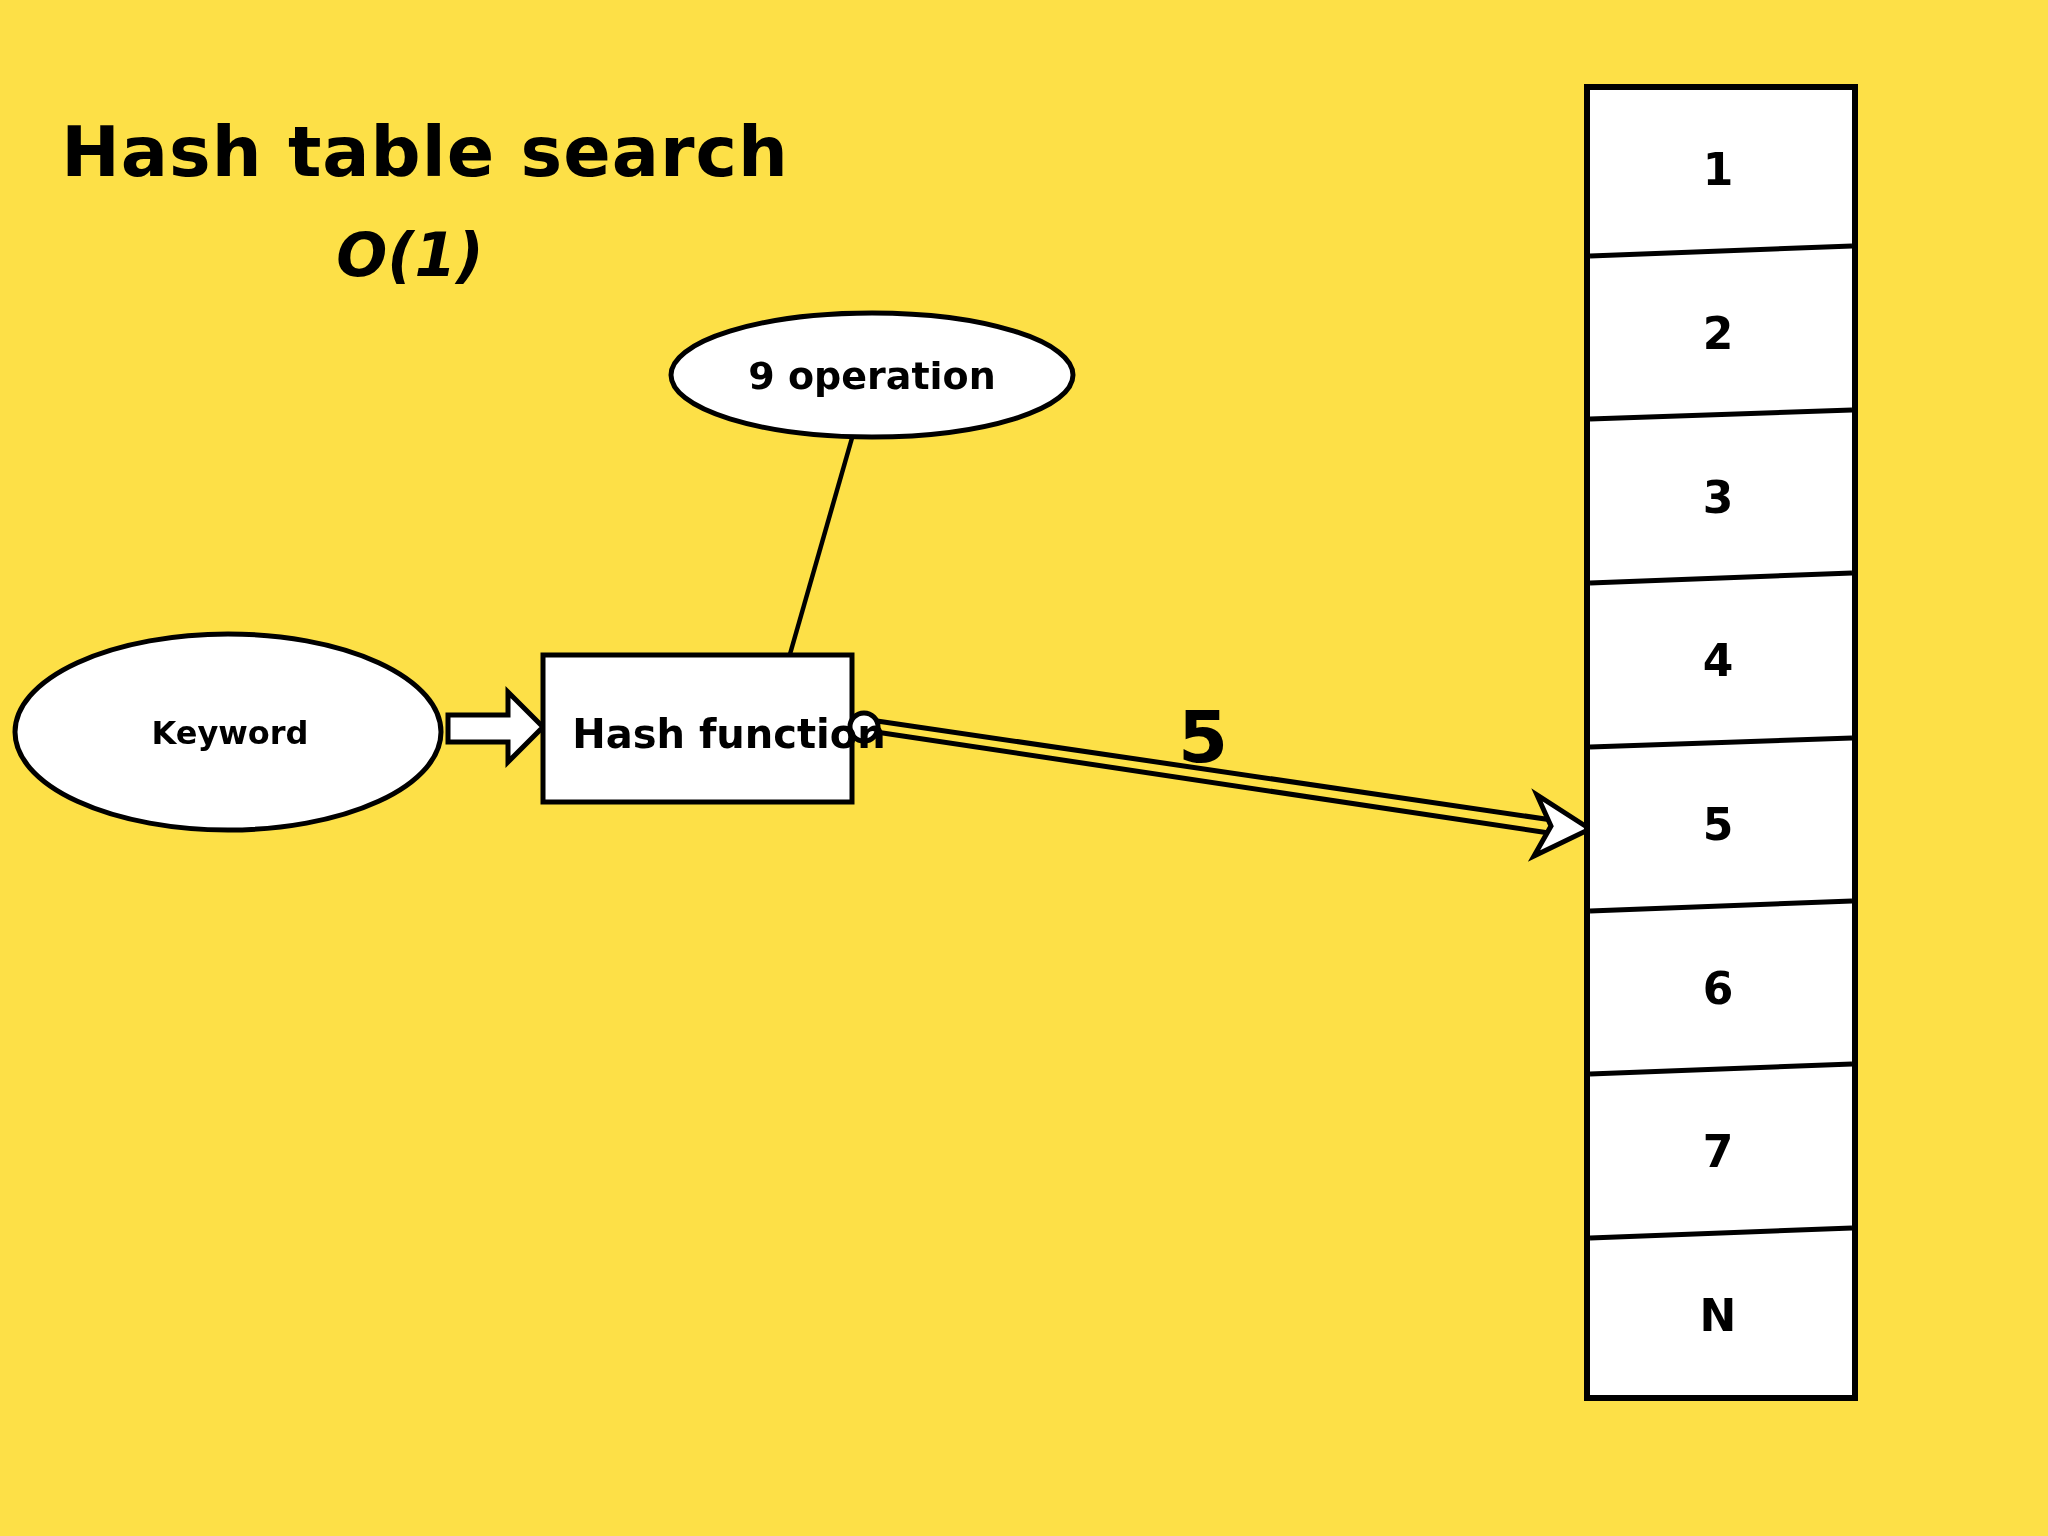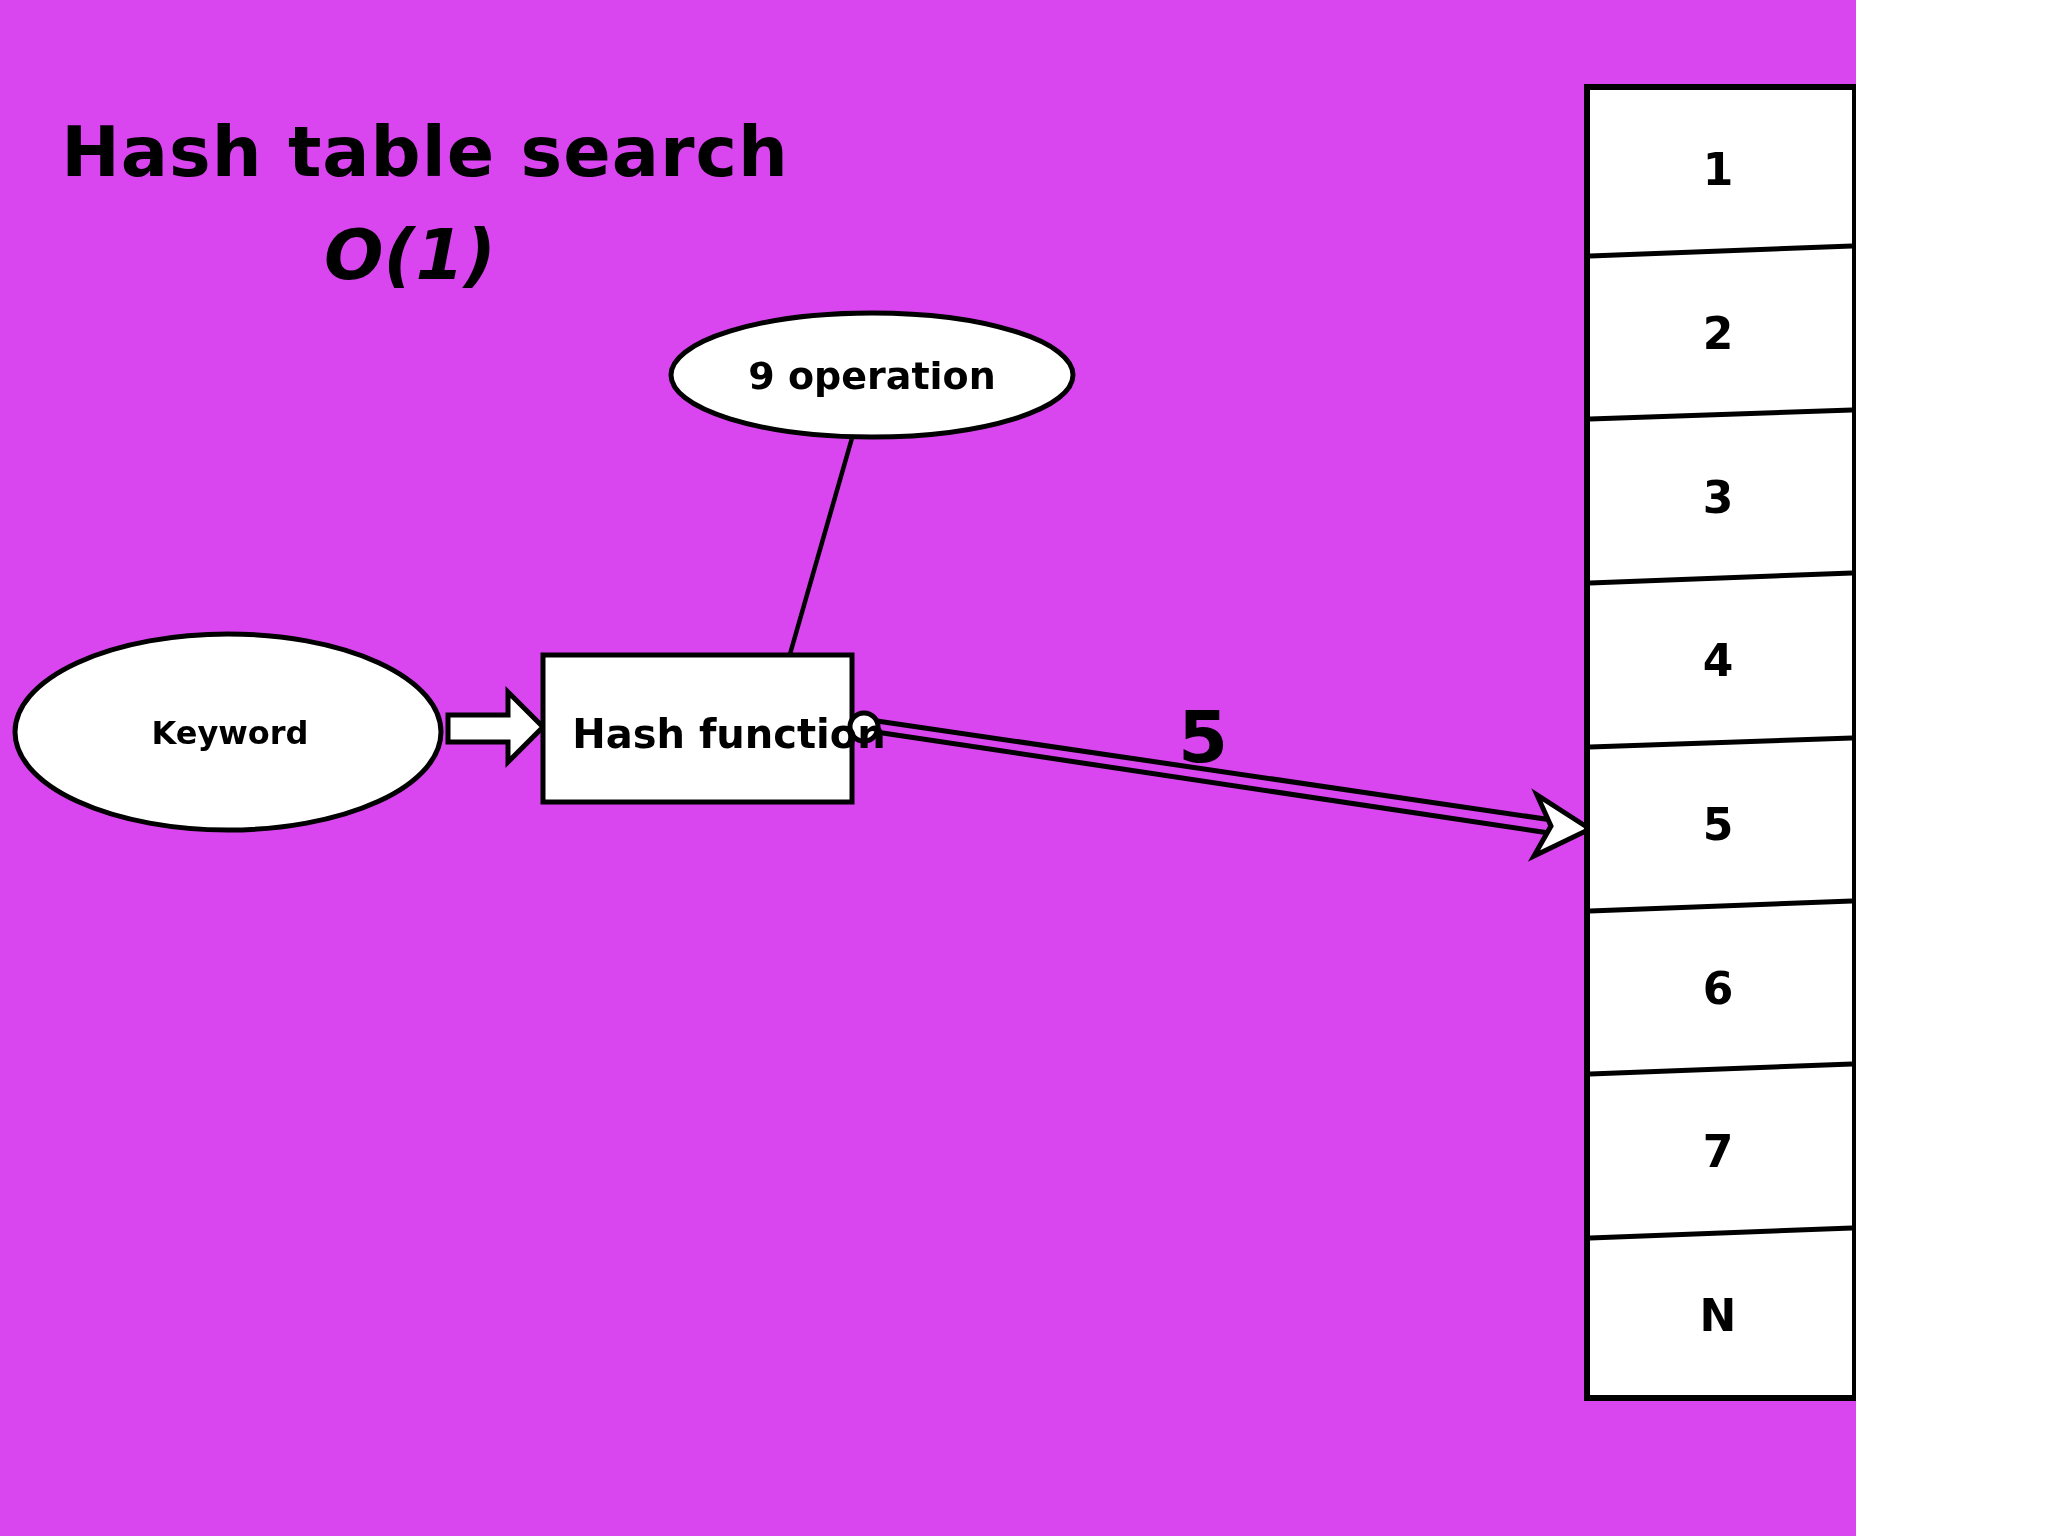"Hash table search" .canvas { background: #d946ef -> #fde047; width: 1856px -> 2048px }
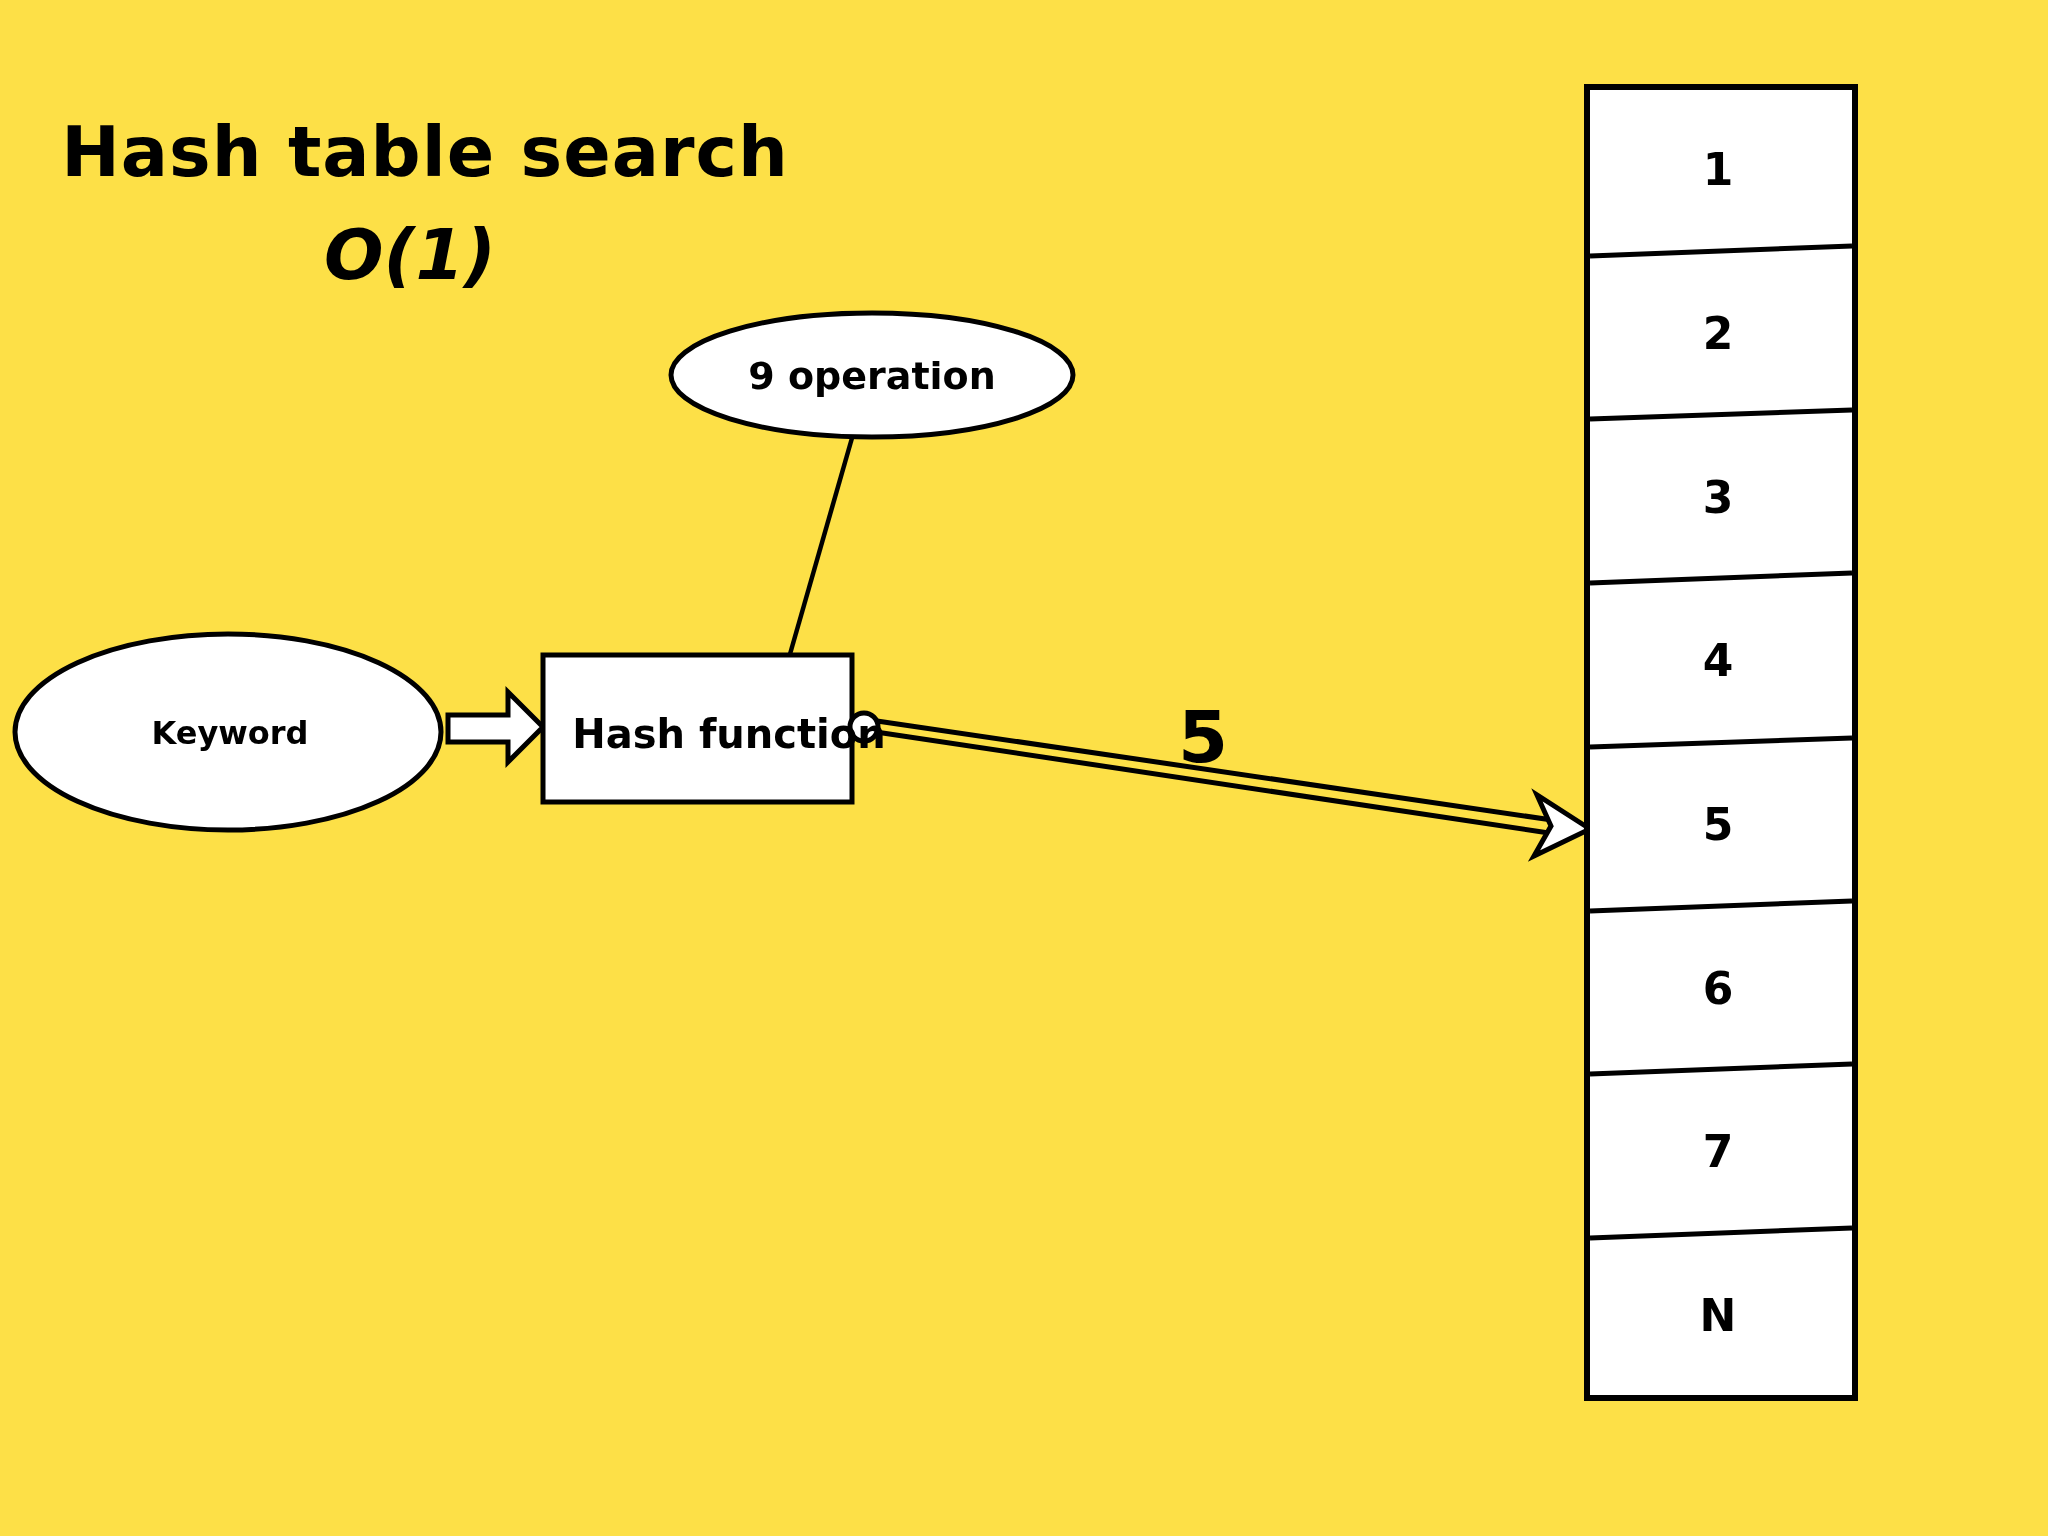"O(1)" .complexity { font-size: 70px -> 60px }
